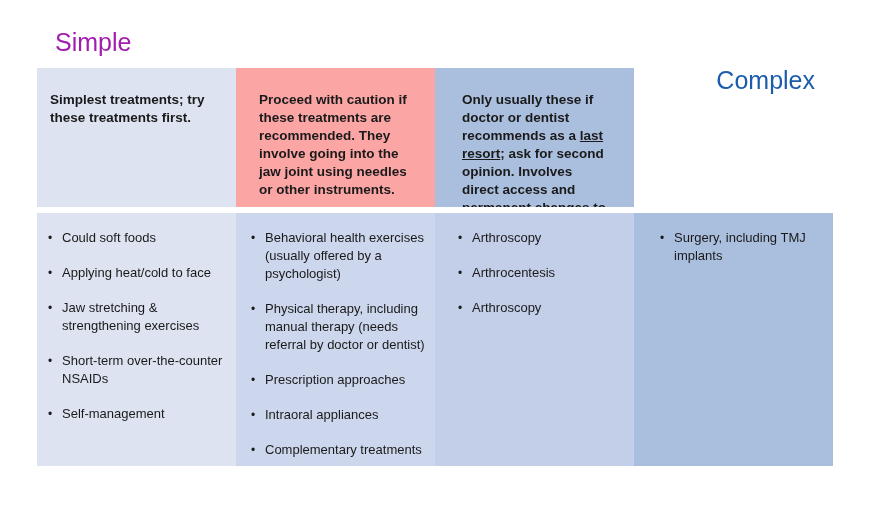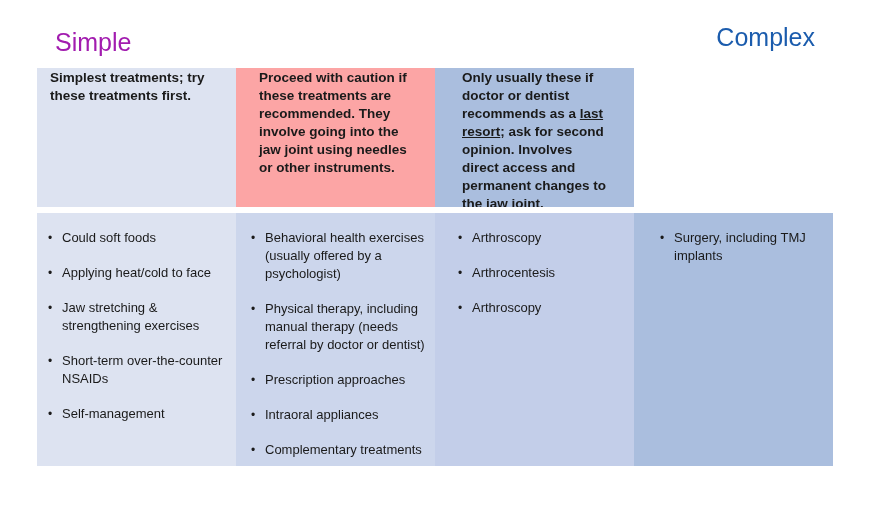"Complex" div.axis-label { margin-top: none -> 43px }
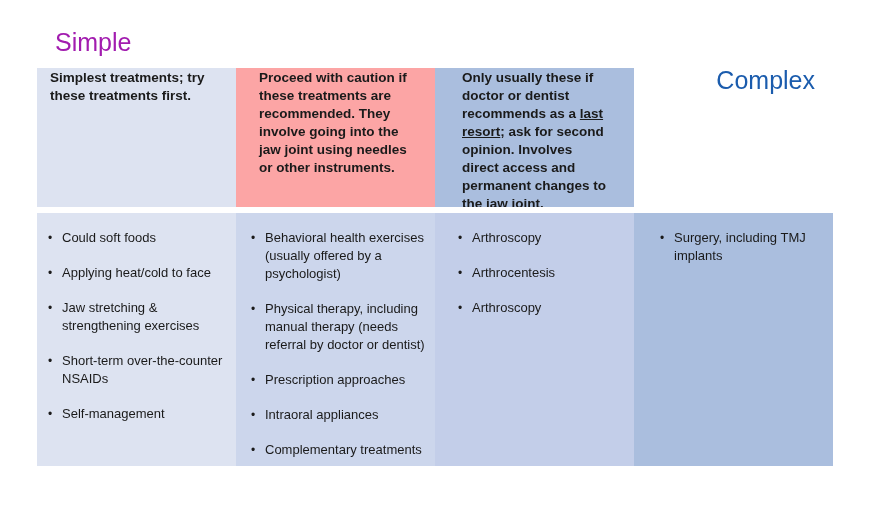"Simplest treatments; try these" .header-cell { padding-top: 1px -> 23px }
